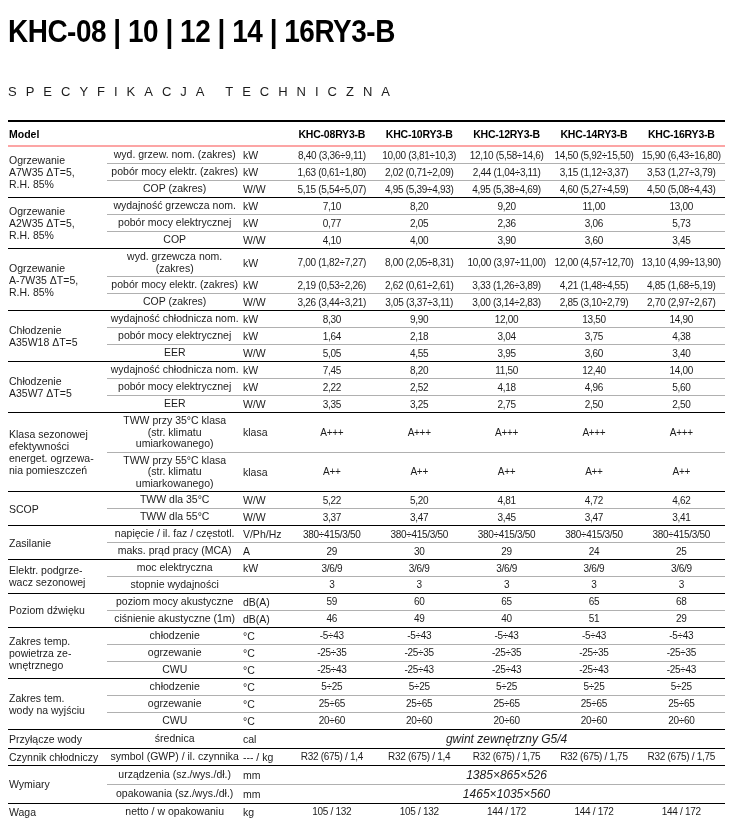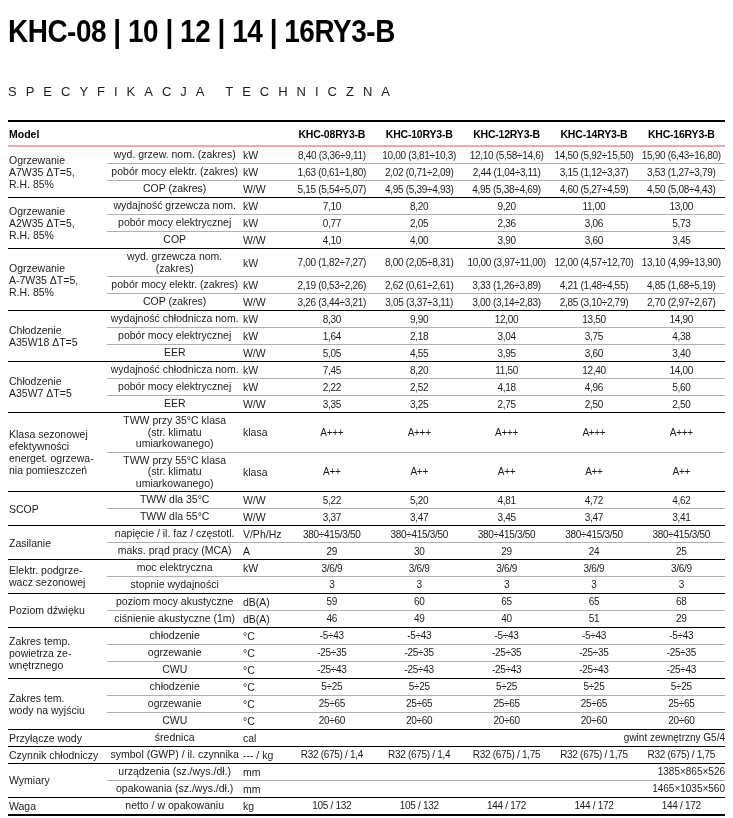"gwint zewnętrzny G5/4" td.span-val { font-size: 10px -> 12px; font-style: none -> italic; text-align: right -> center }
